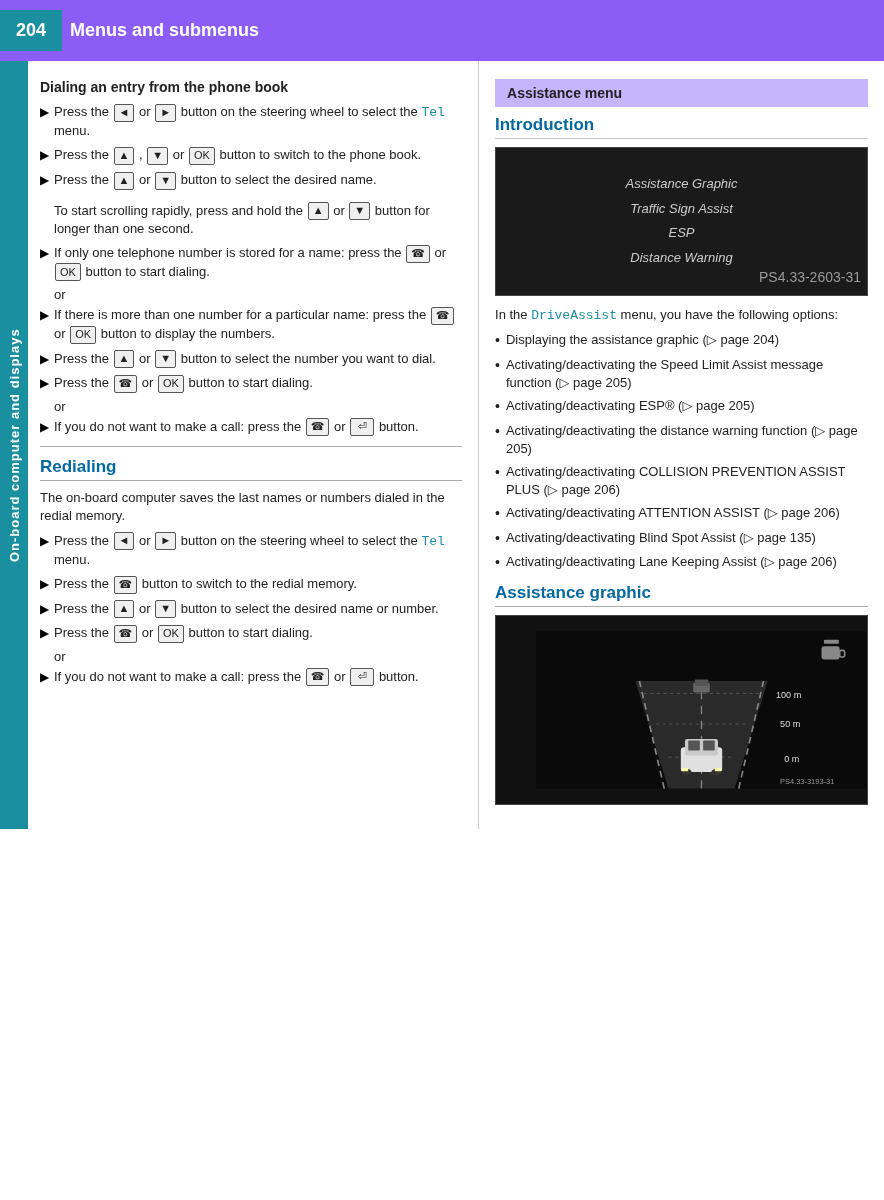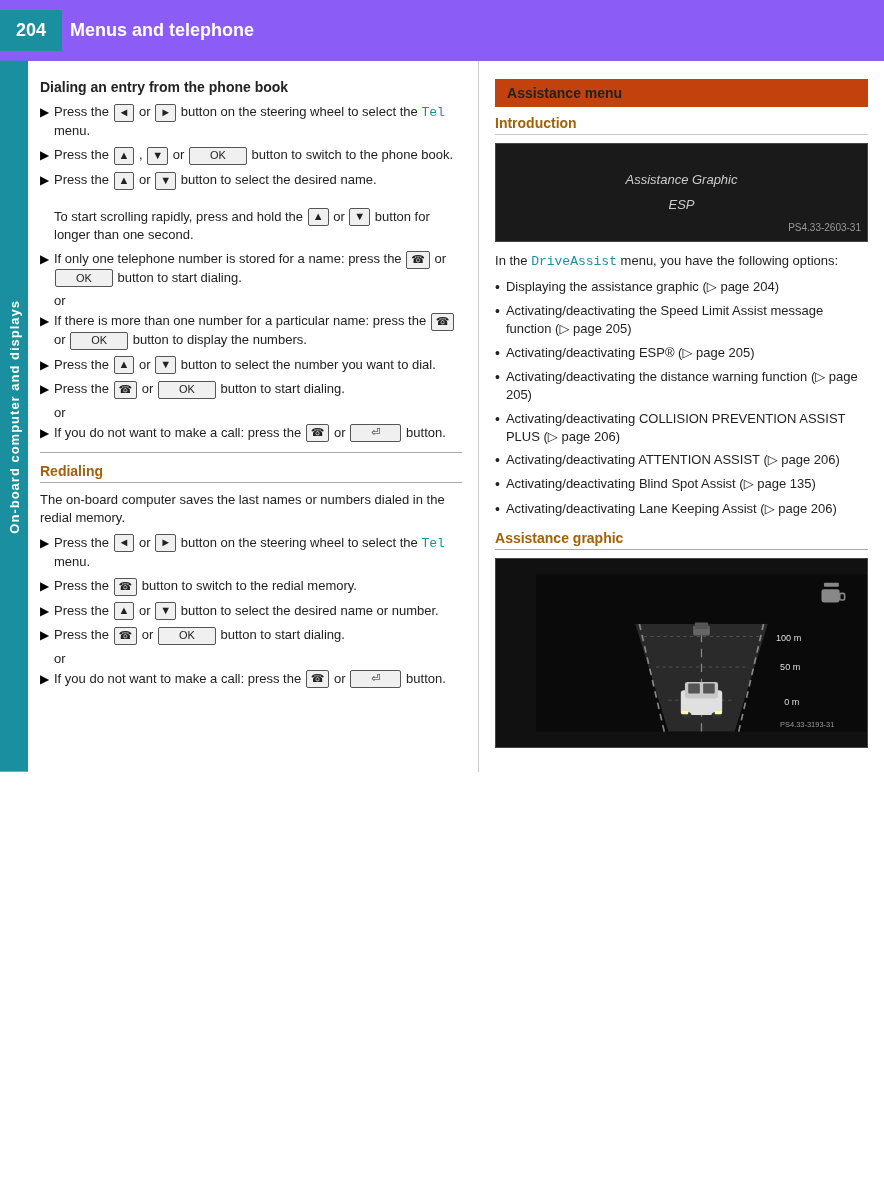"Menus and telephone" div.header-title { text: telephone -> submenus }
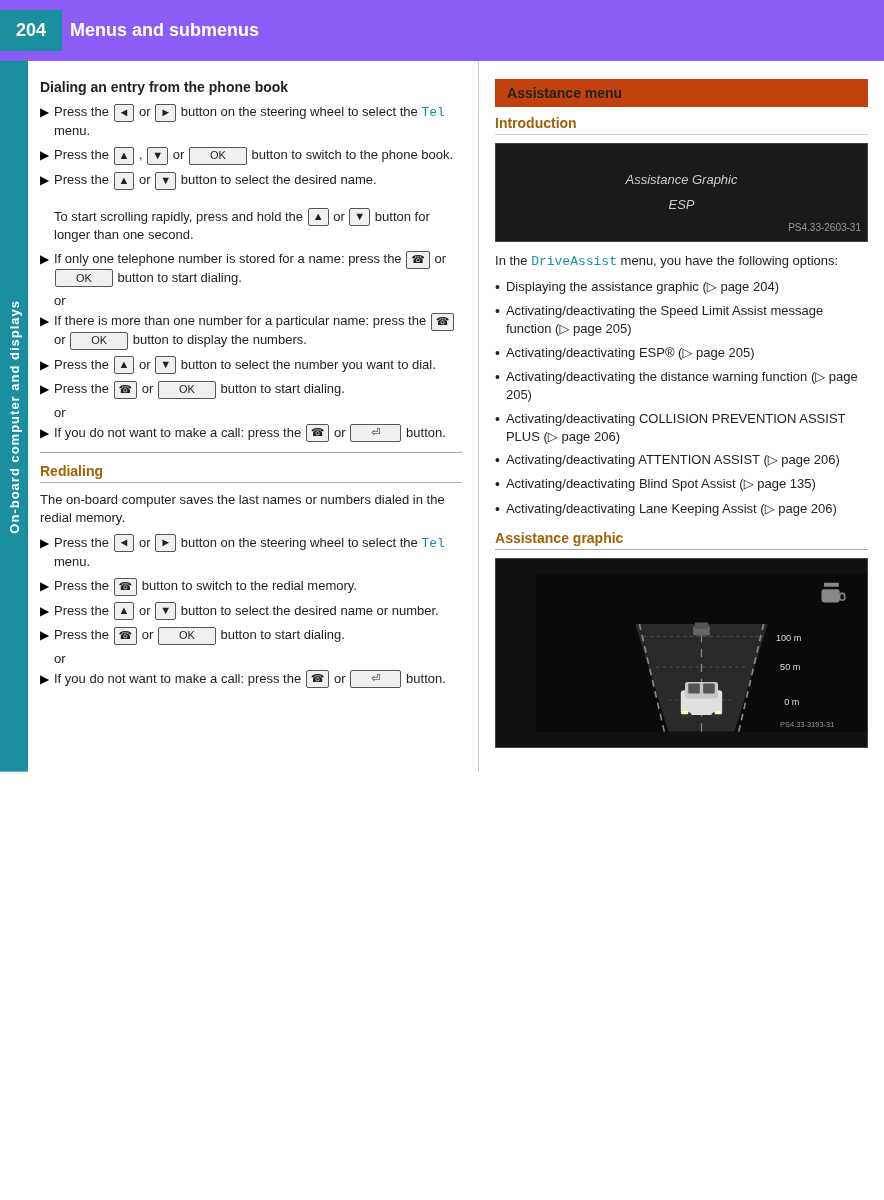"Assistance menu" .assistance-menu-box { background: #c2410c -> #c4b5fd }
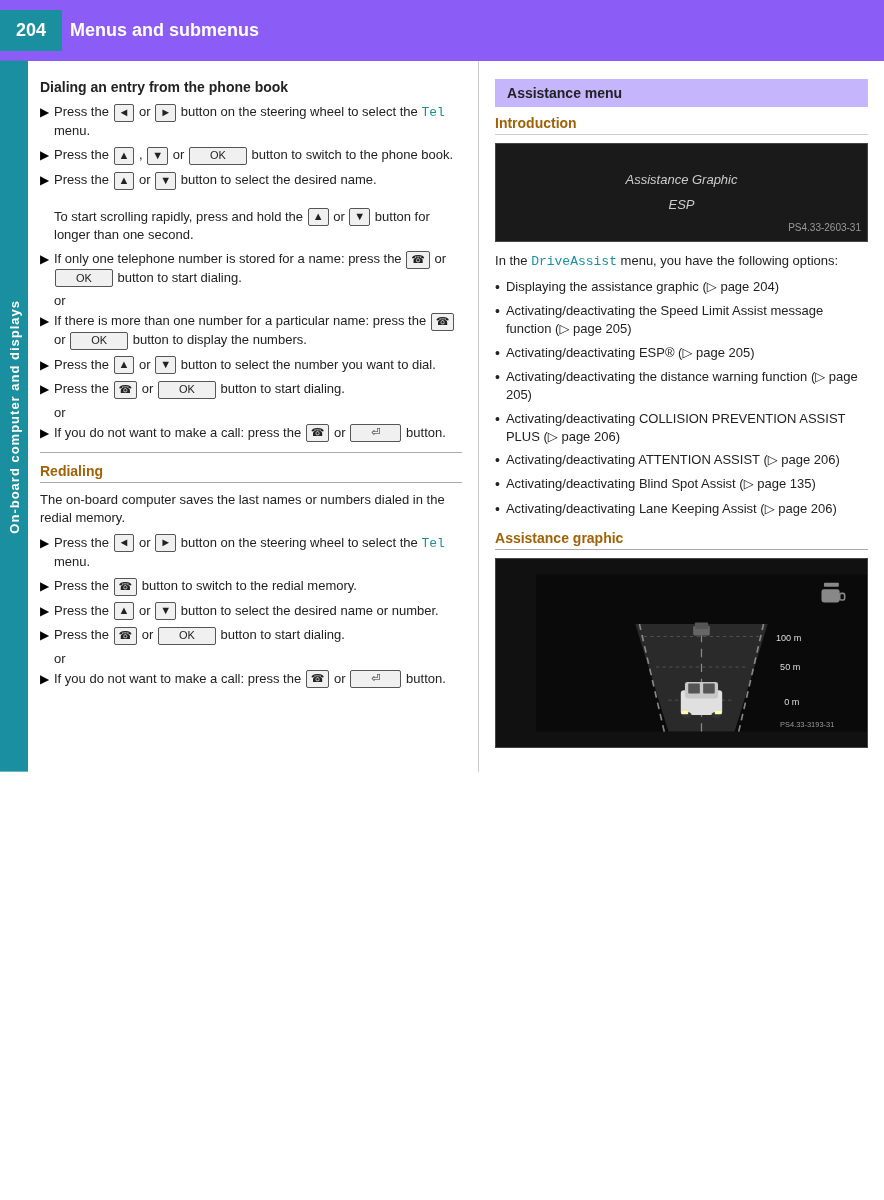"Introduction" .subsection-title { color: #a16207 -> #0369a1; font-size: 14px -> 17px }
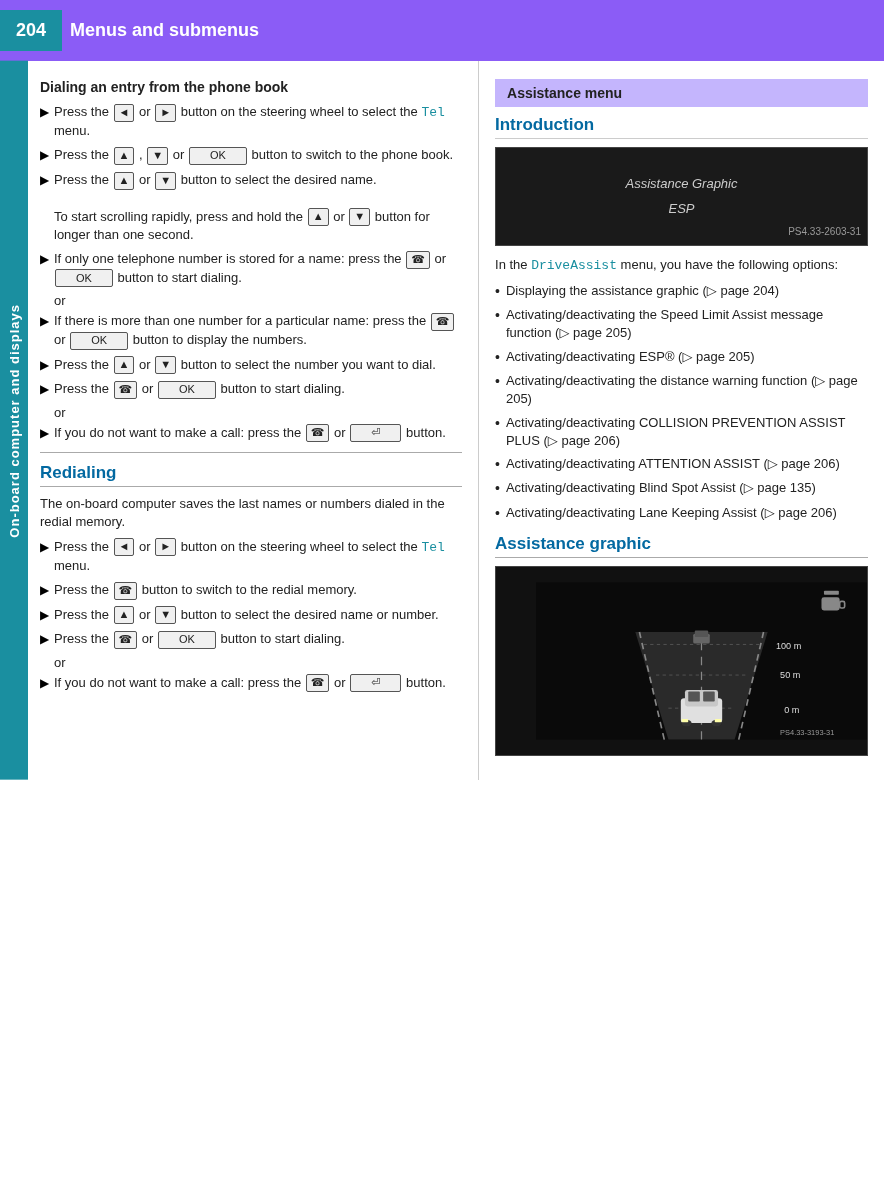"OK" .btn-ok { padding: 0 20px -> 0 4px }
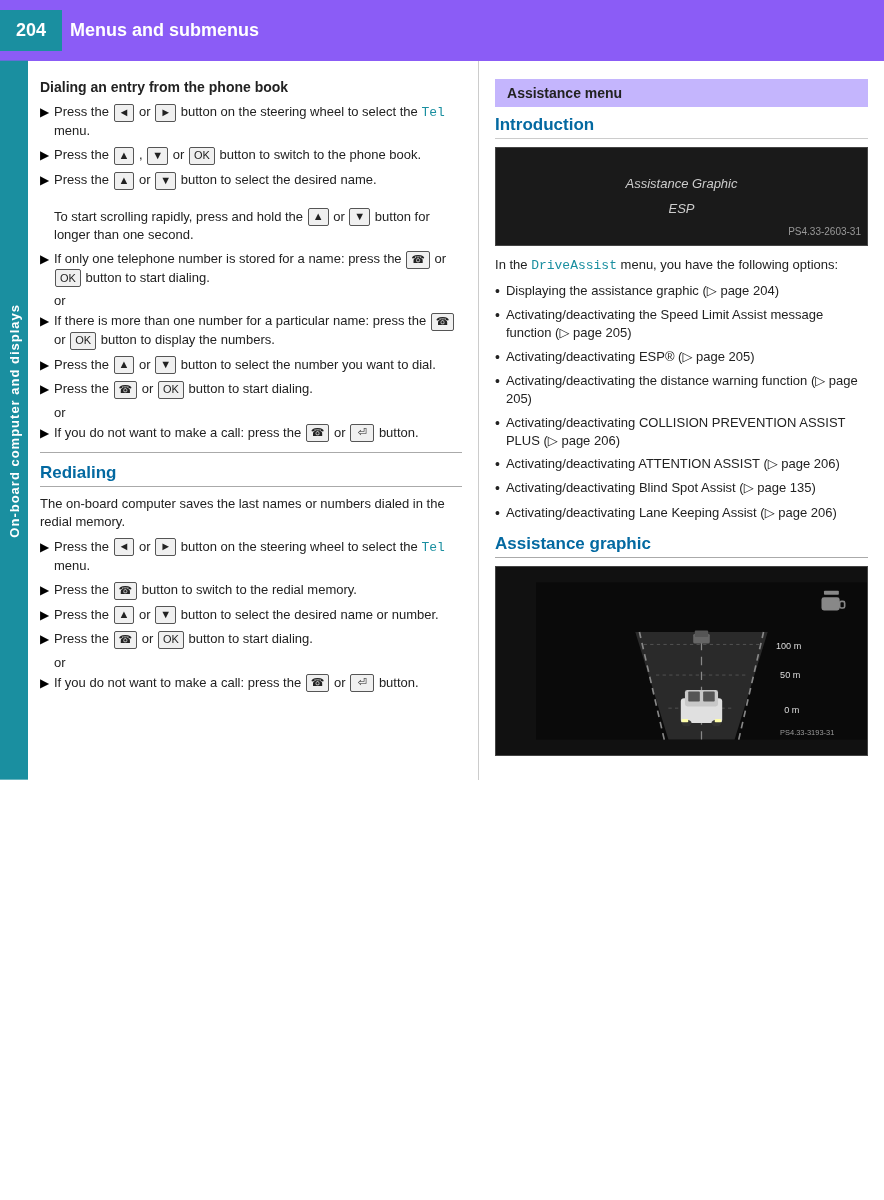"To start scrolling rapidly, press" div.para { margin-top: 18px -> 12px }
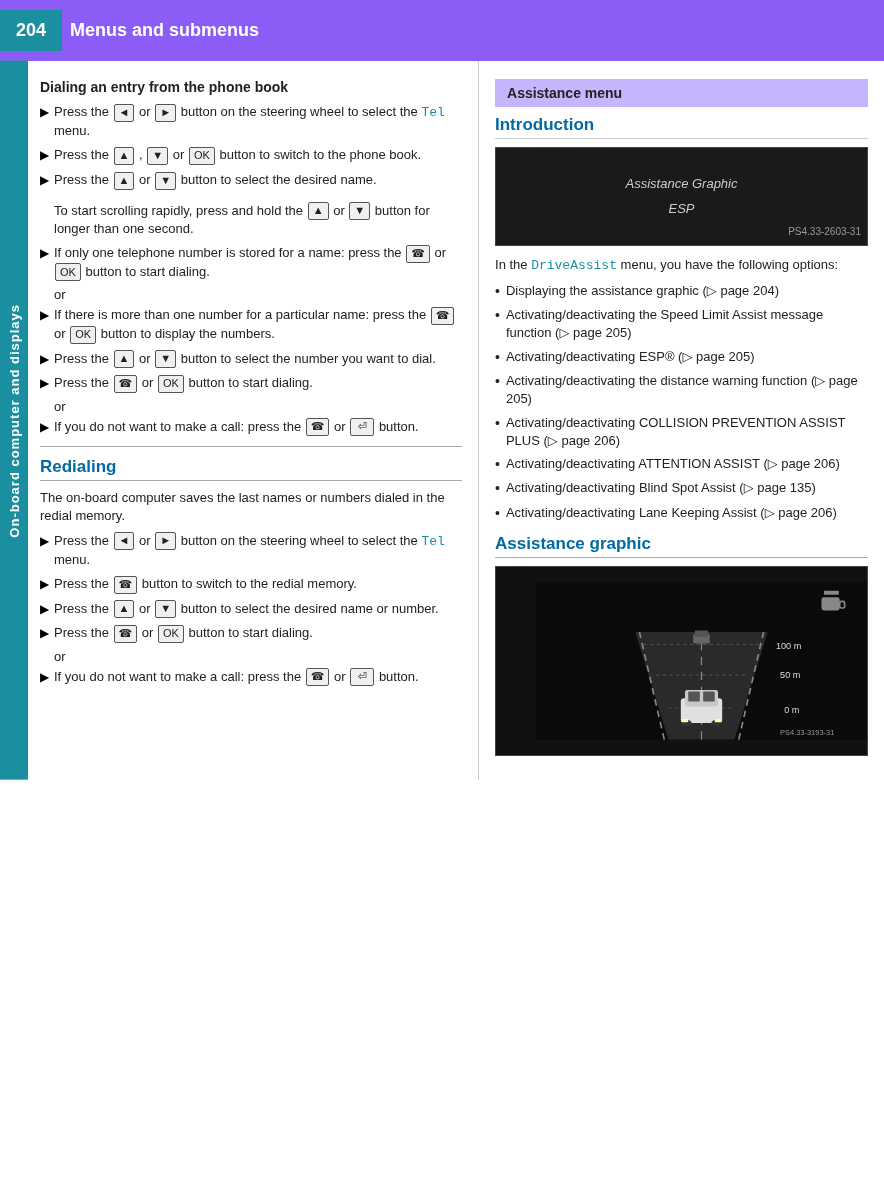"Traffic Sign Assist" div { html: none -> <div>Traffic Sign Assist</div> }
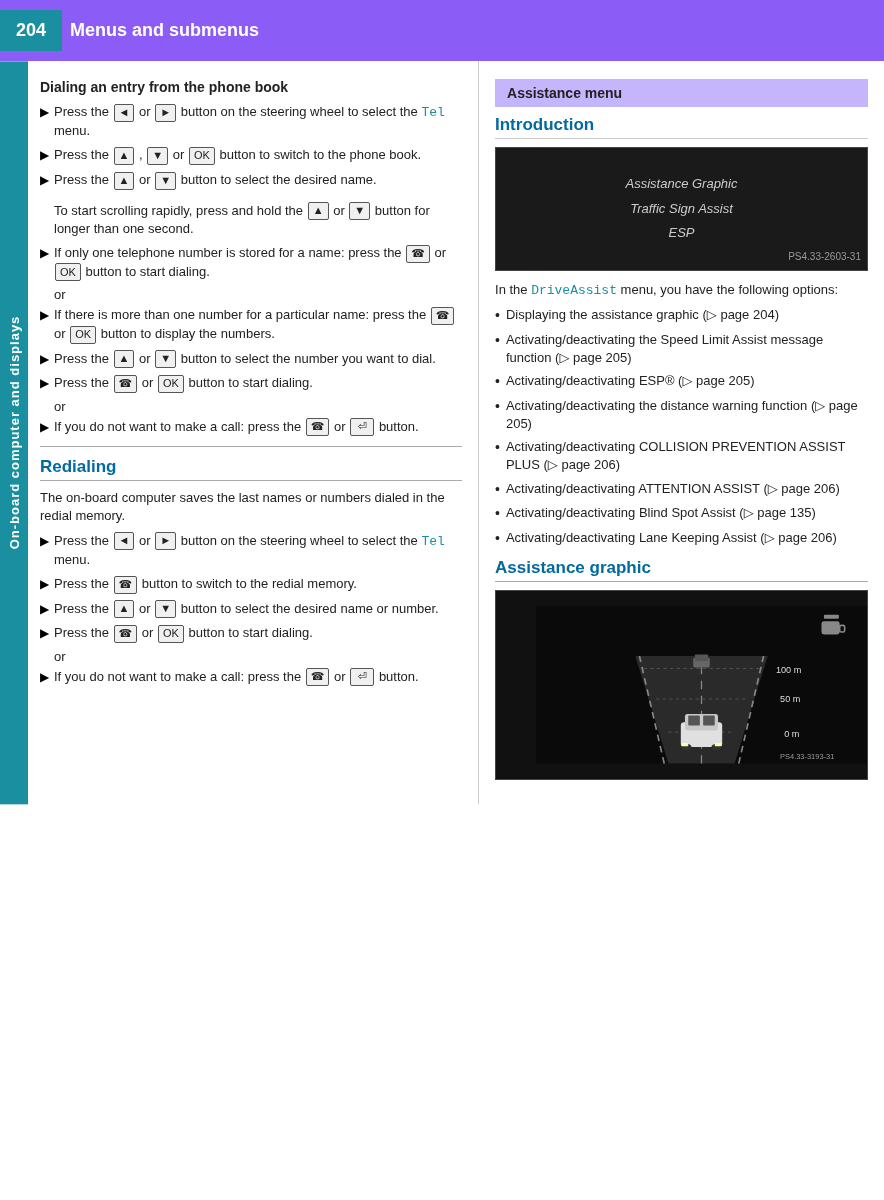"Distance Warning" div { html: none -> <div>Distance Warning</div> }
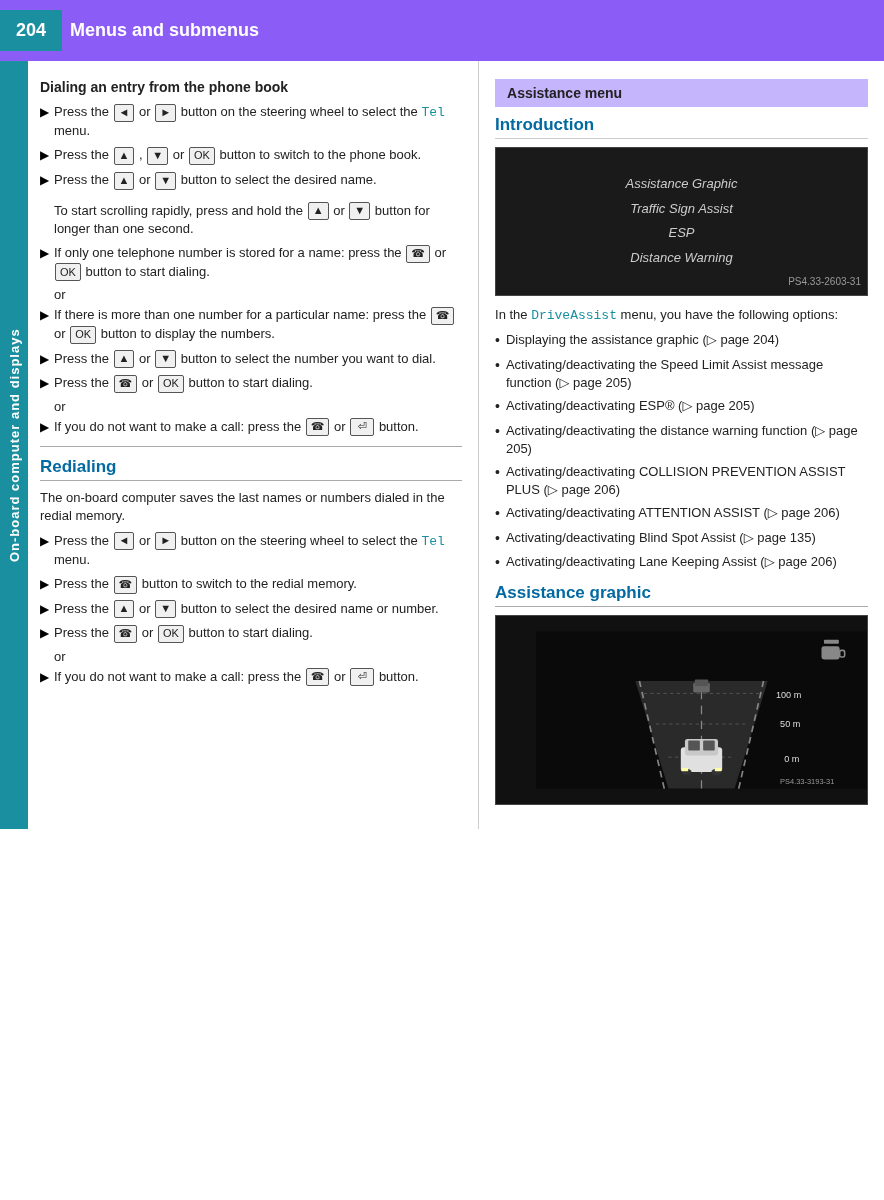"PS4.33-2603-31" .dark-image-box .img-caption { font-size: 10px -> 14px }
